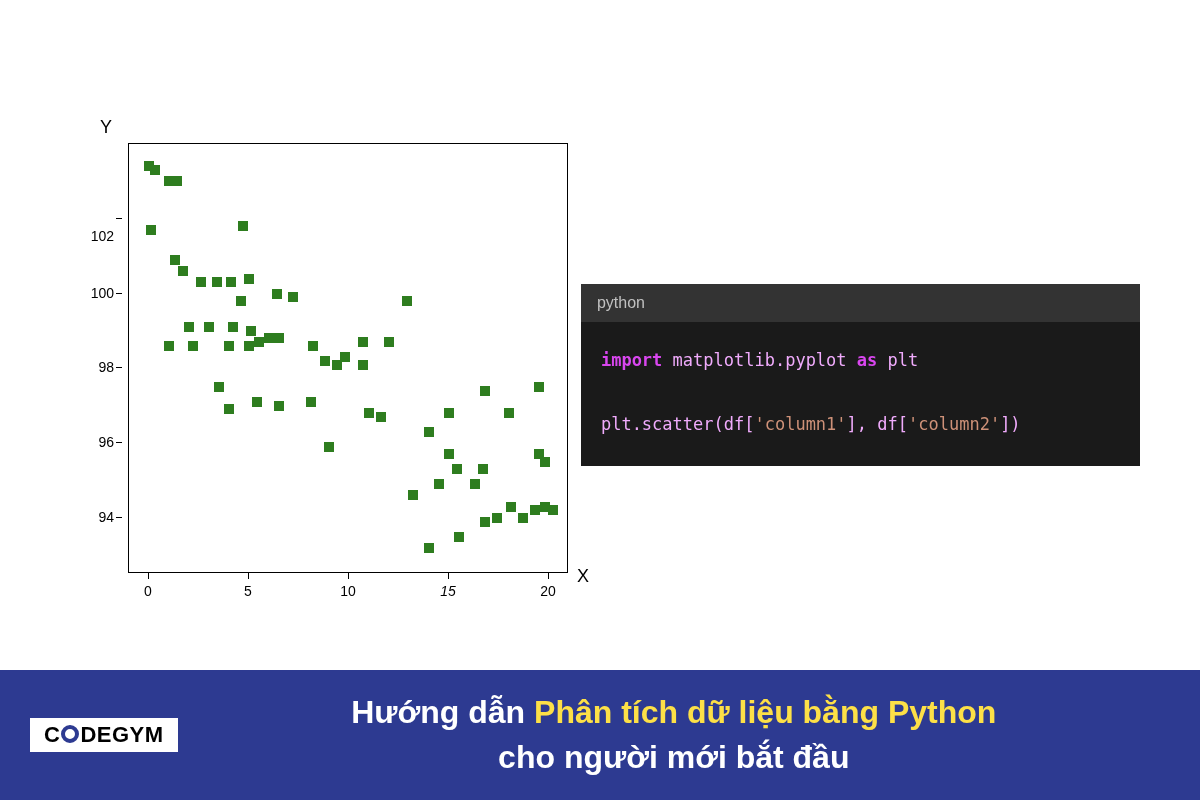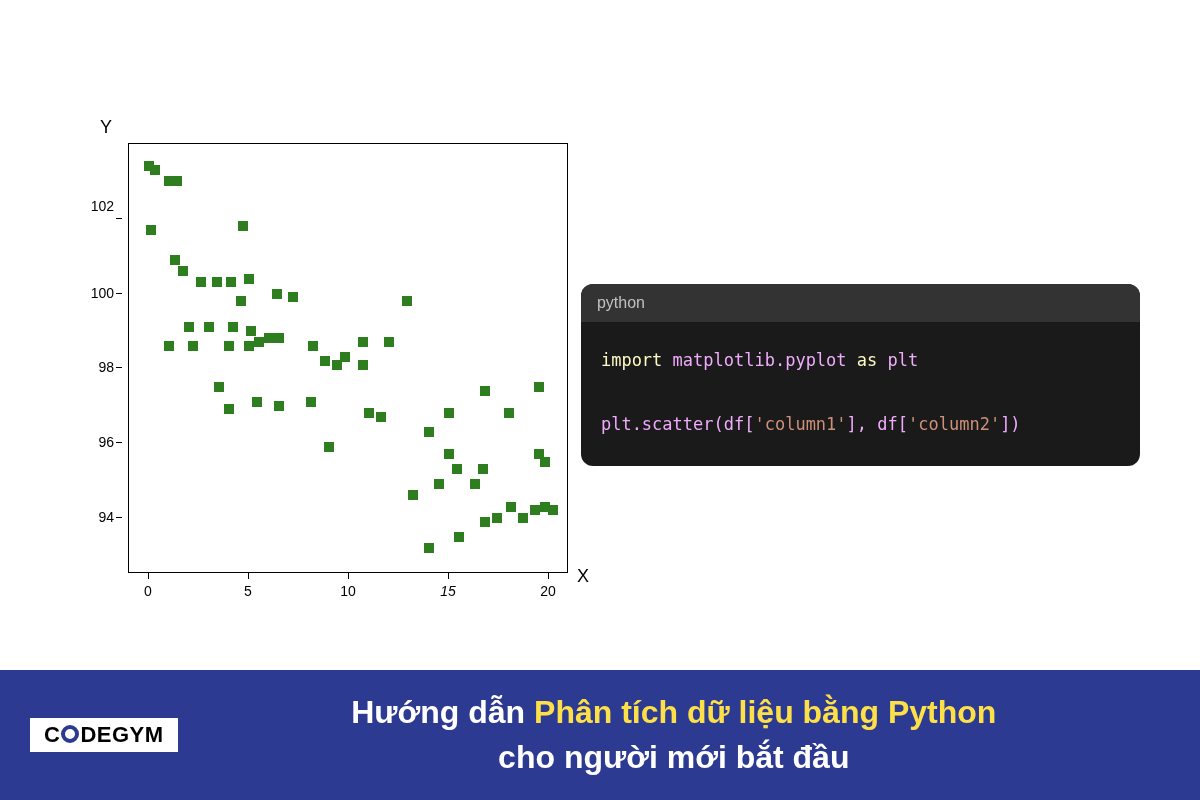"102" div.y-tick { top: 63px -> 93px }
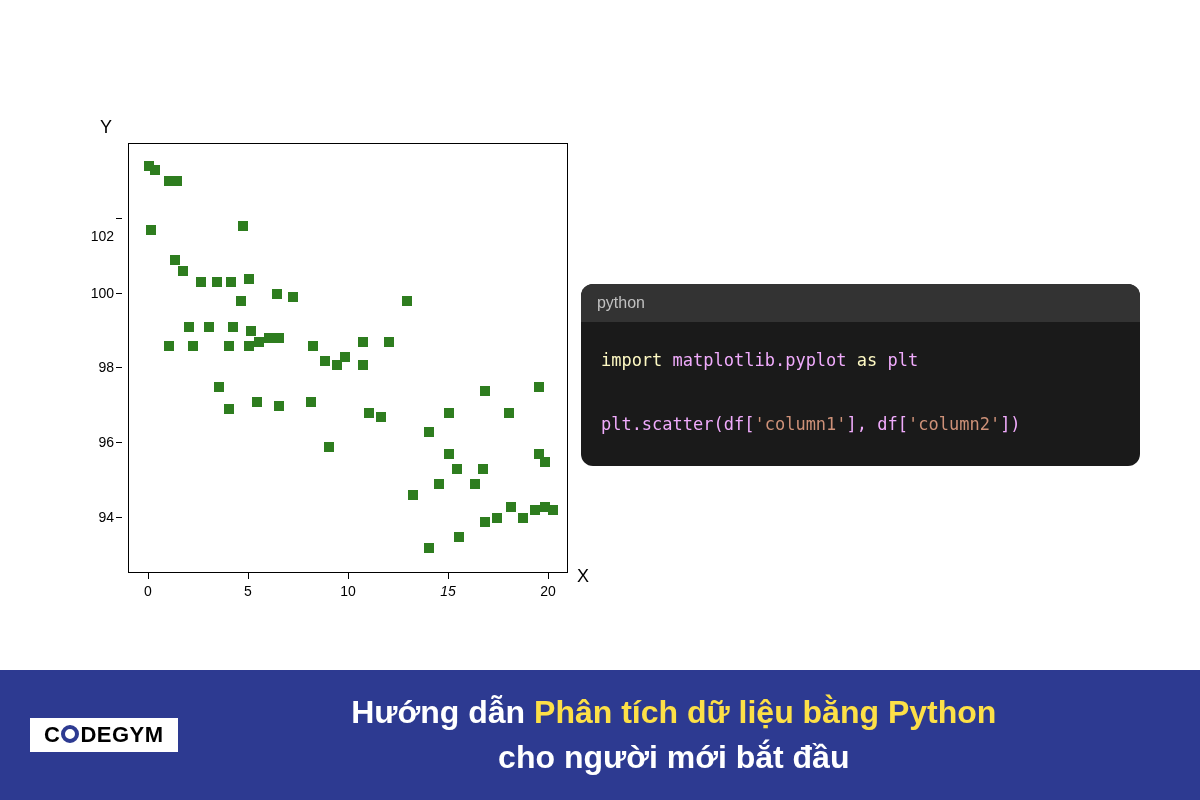"python" .code-block { border-radius: 12px -> 0 }
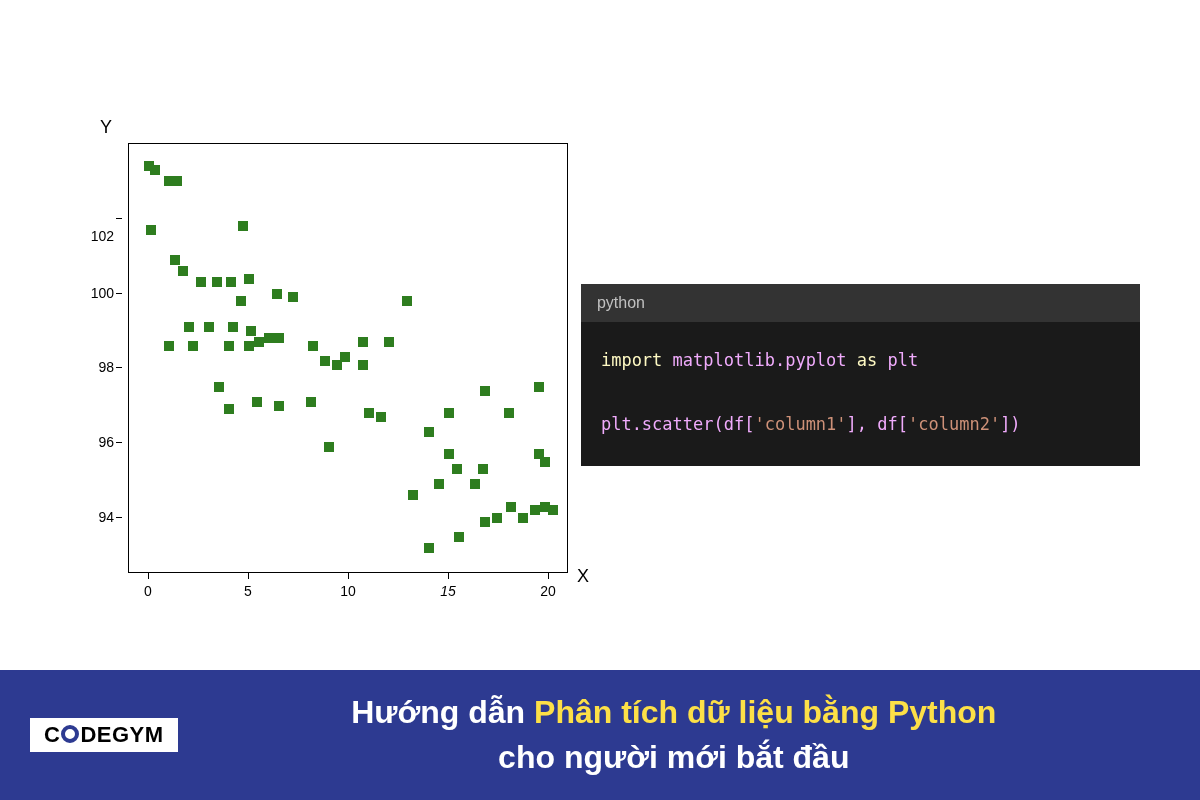"import" .kw { color: #fef9c3 -> #d946ef; font-weight: none -> bold }
